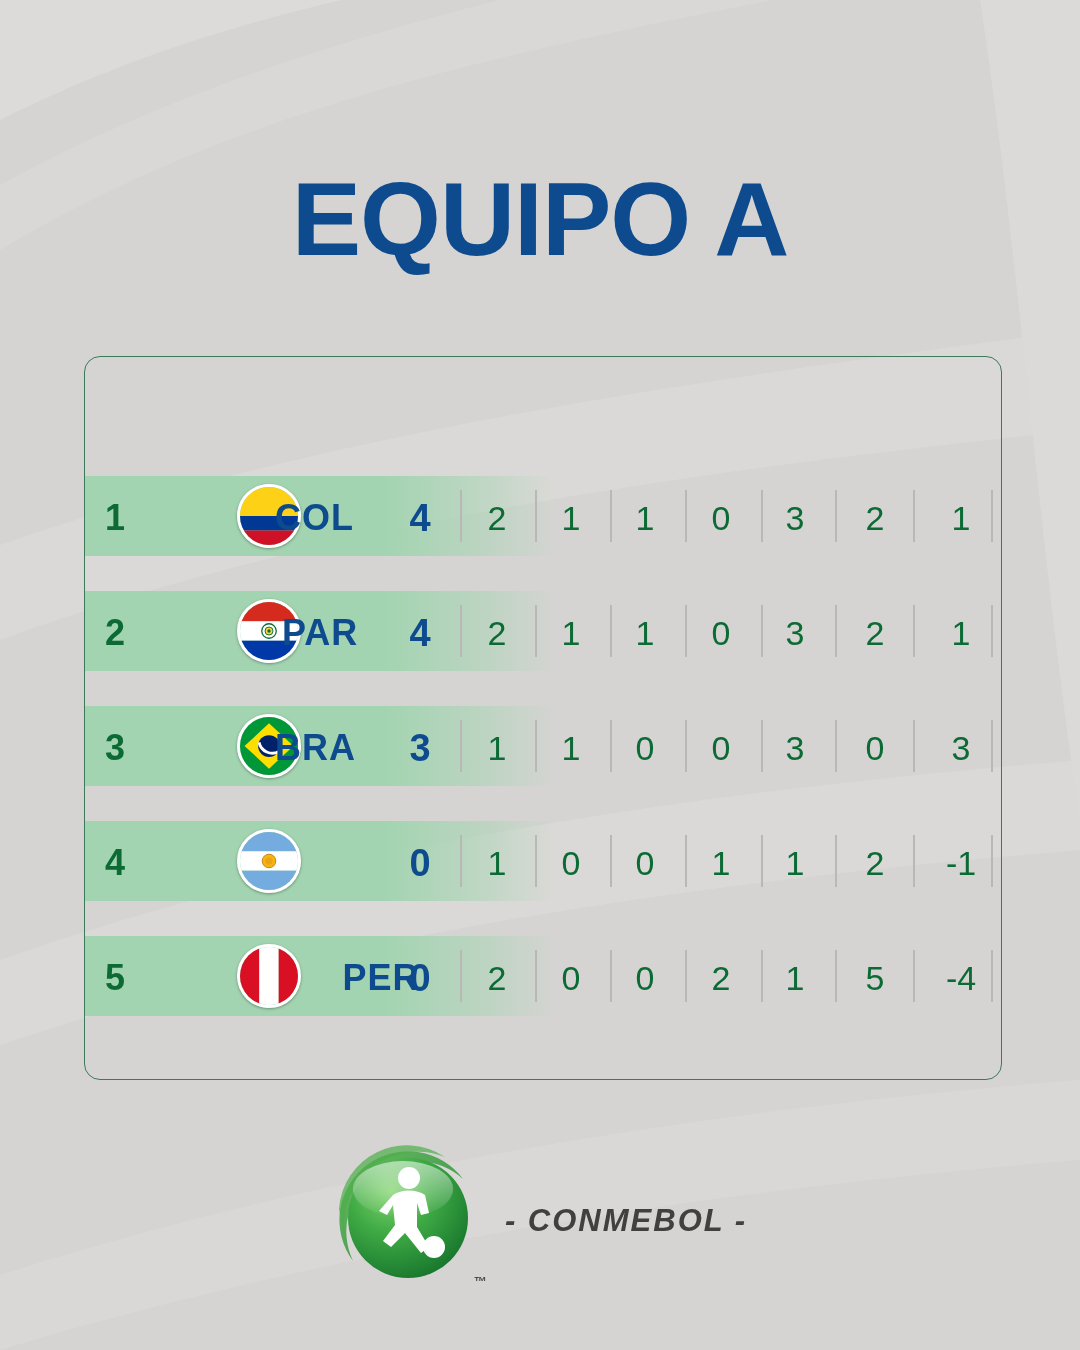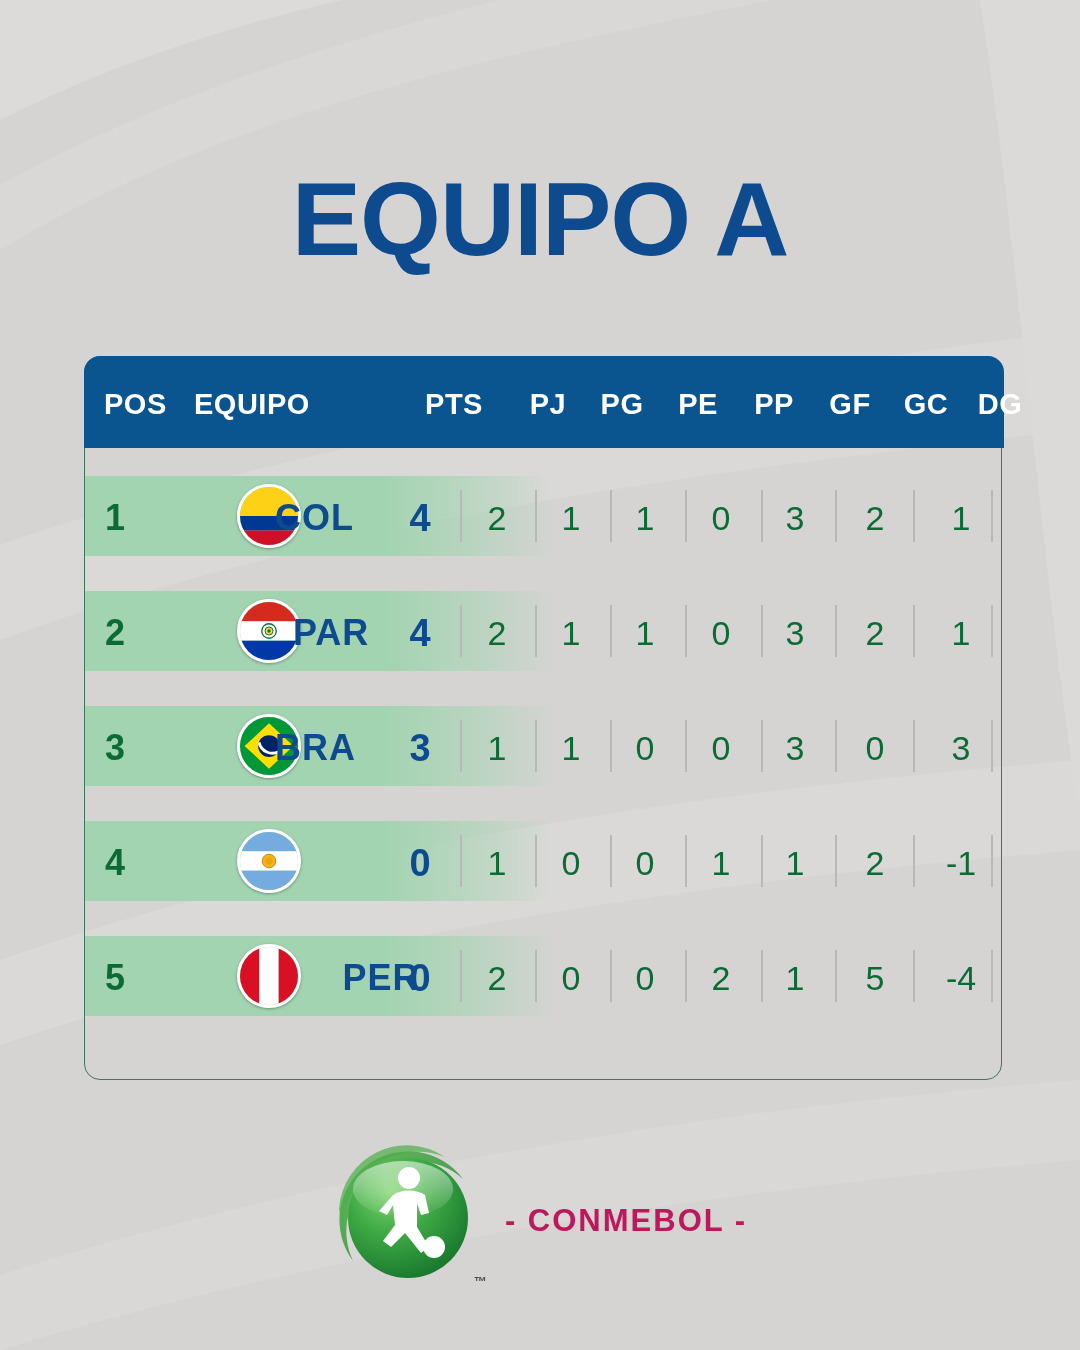"POS" div { html: <div> <div>POS</div> <div>EQUIPO</div> <div>PTS</div> <div>PJ</div> <div>PG</div> <div>PE</div> <div>PP</div> <div>GF</div> <div>GC</div> <div>DG</div> </div> -> none }
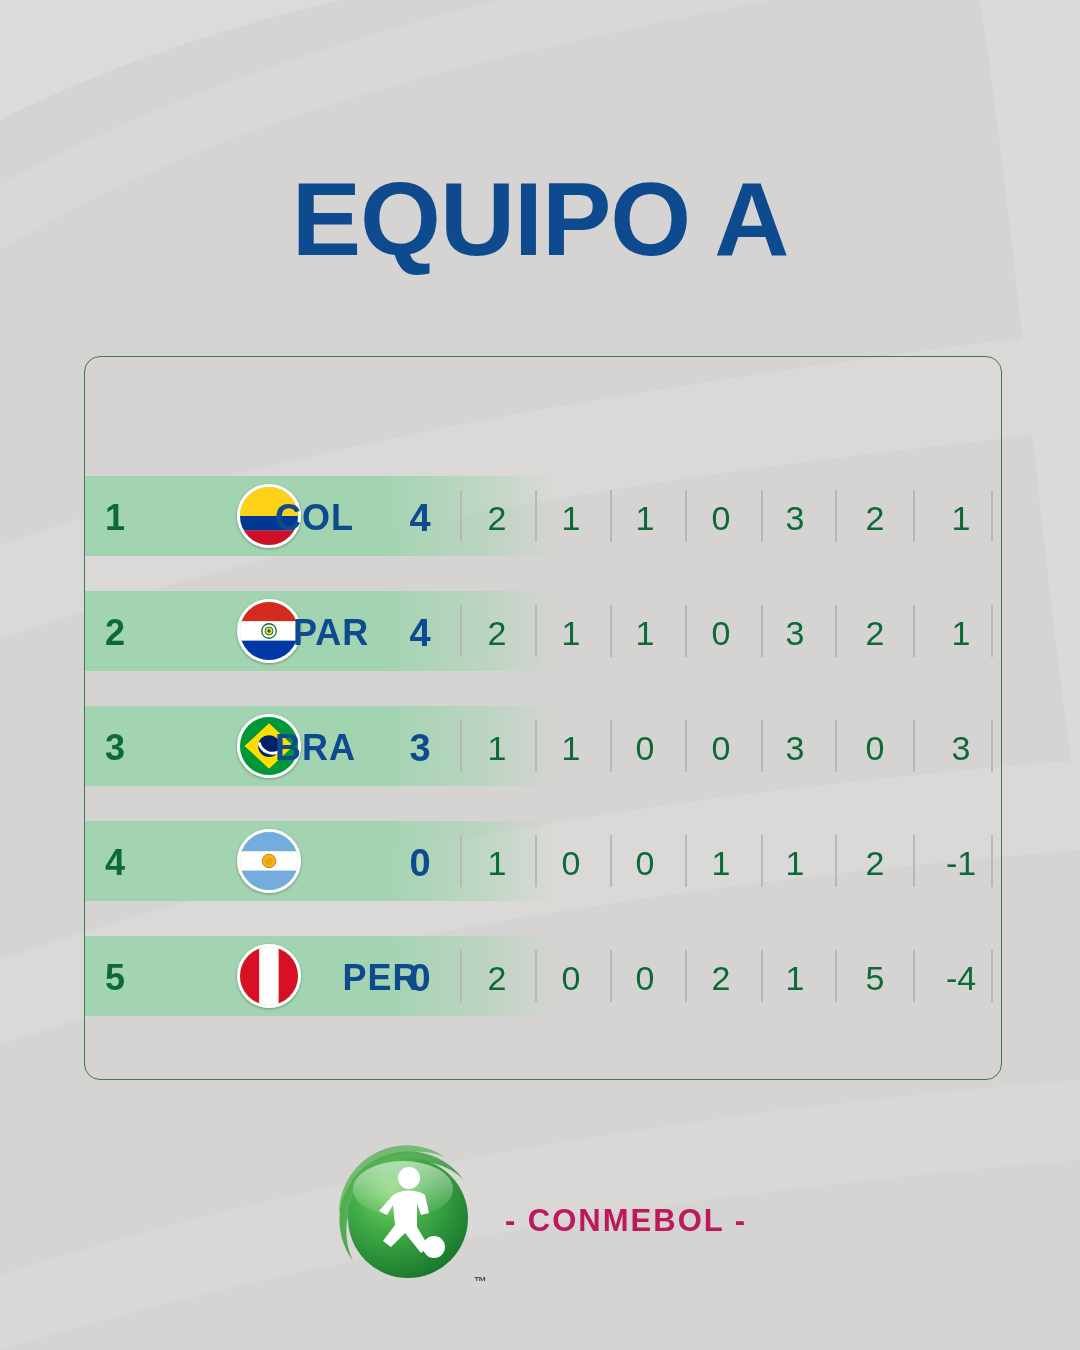"PAR" div.cell { left: 208px -> 197px }
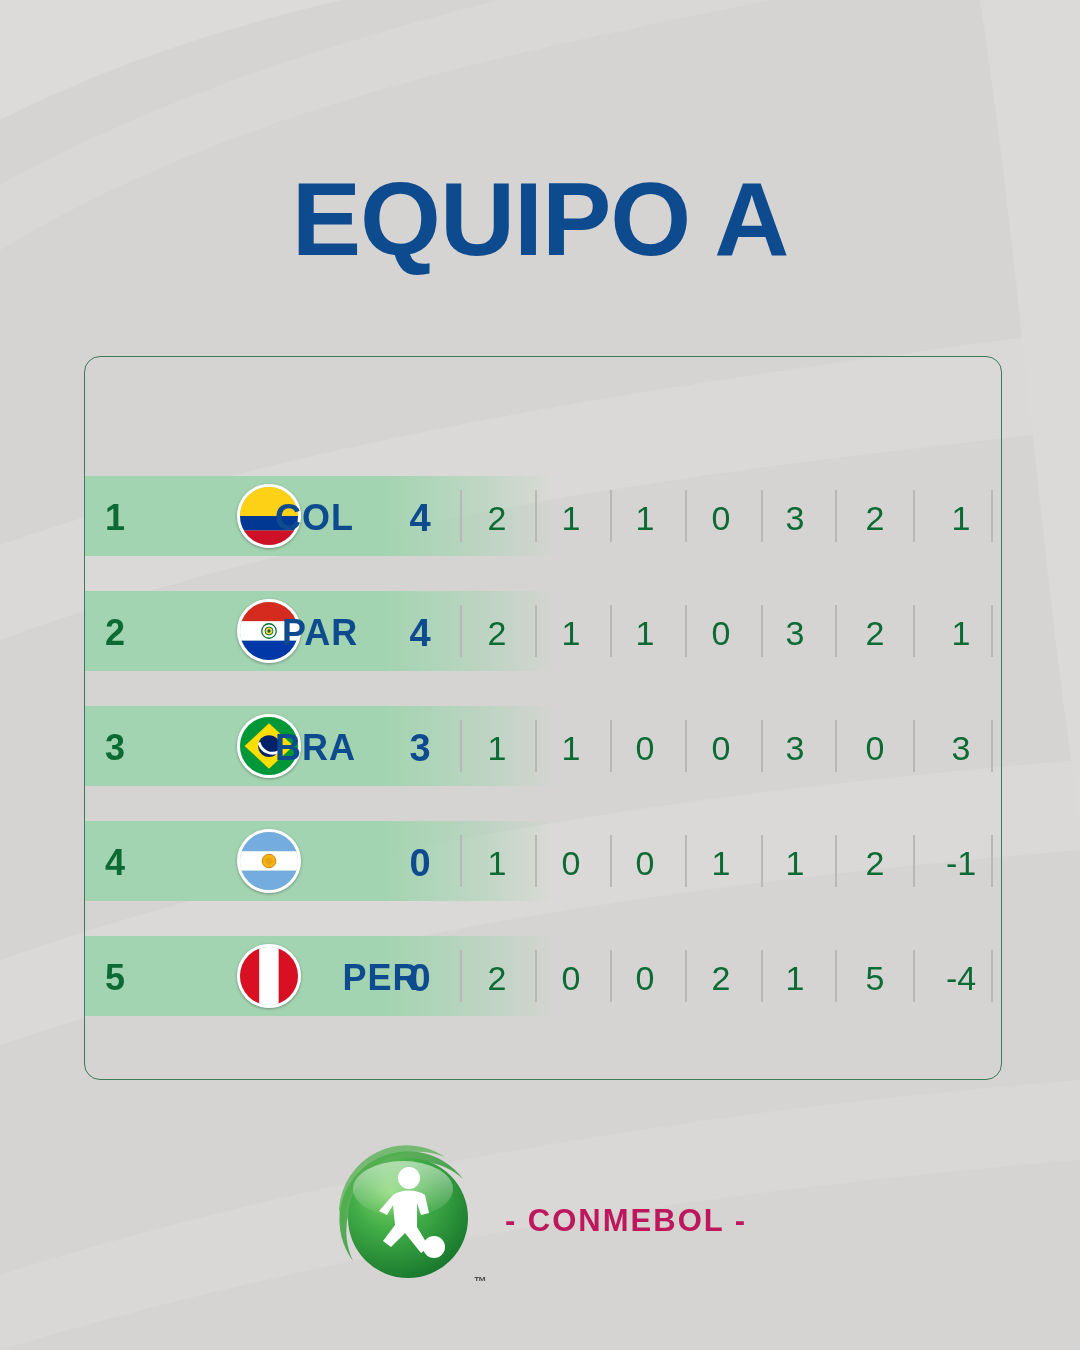"- CONMEBOL -" #logo-wordmark { color: #be185d -> #404040; font-style: none -> italic }
